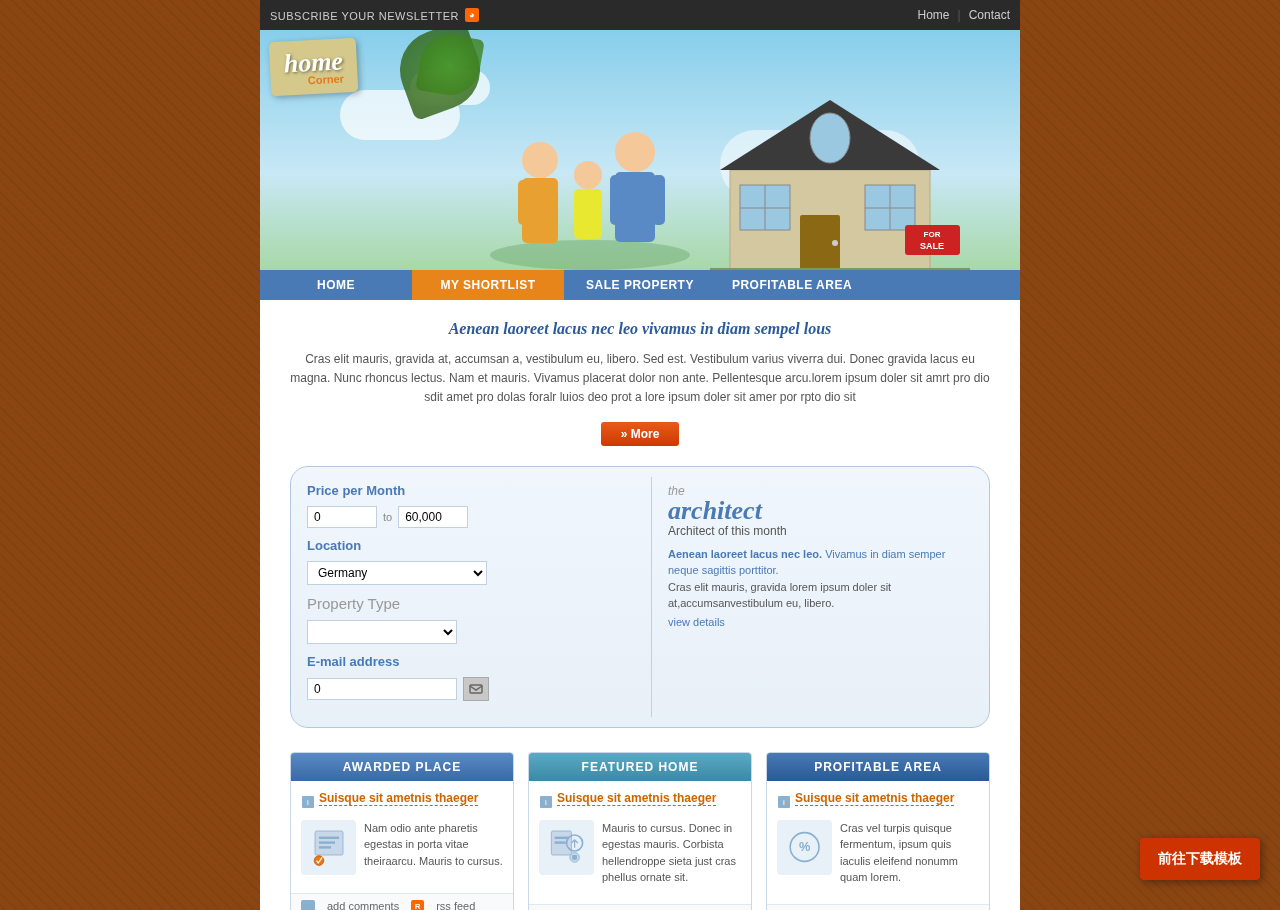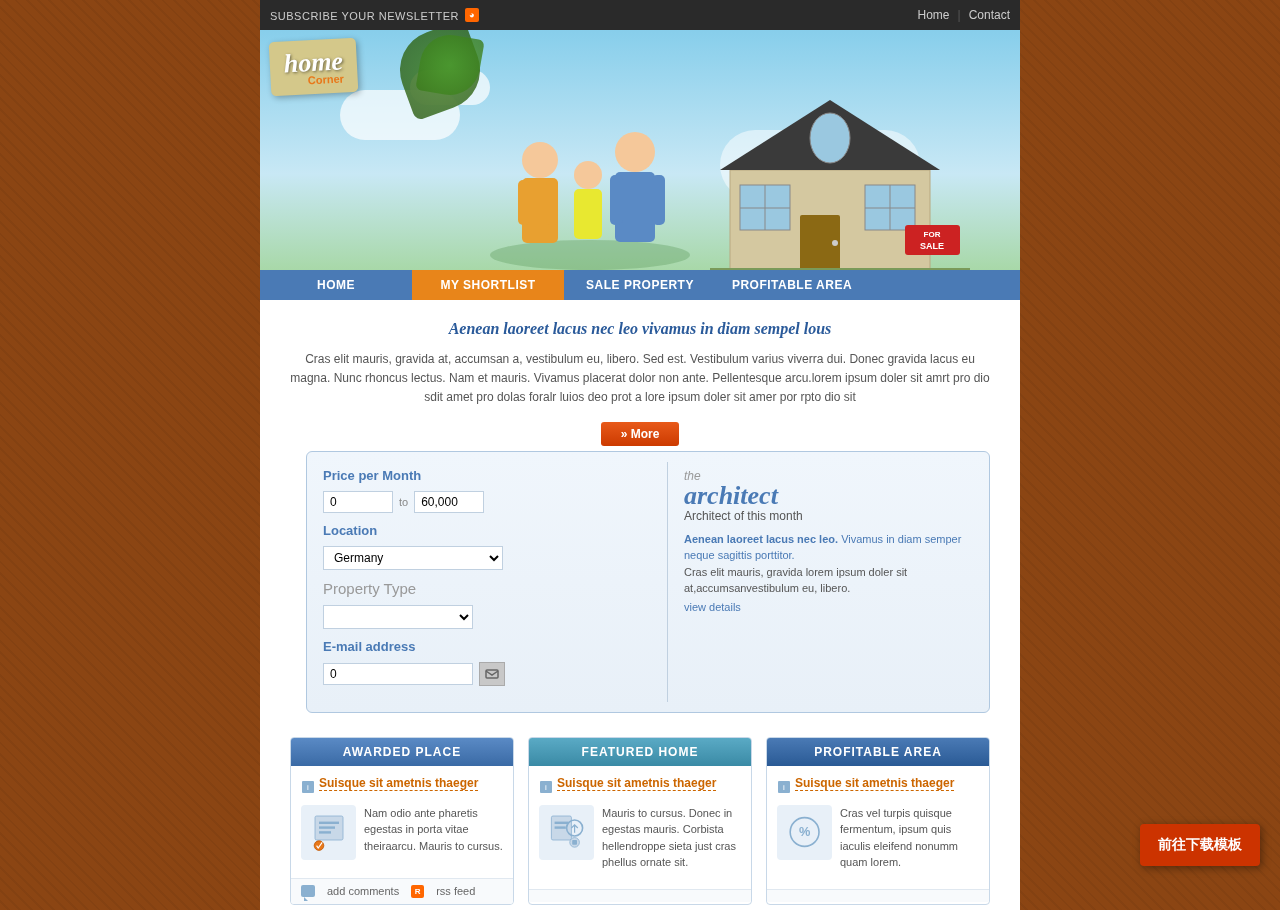"More" .more-btn-wrap { margin-bottom: 5px -> 20px }
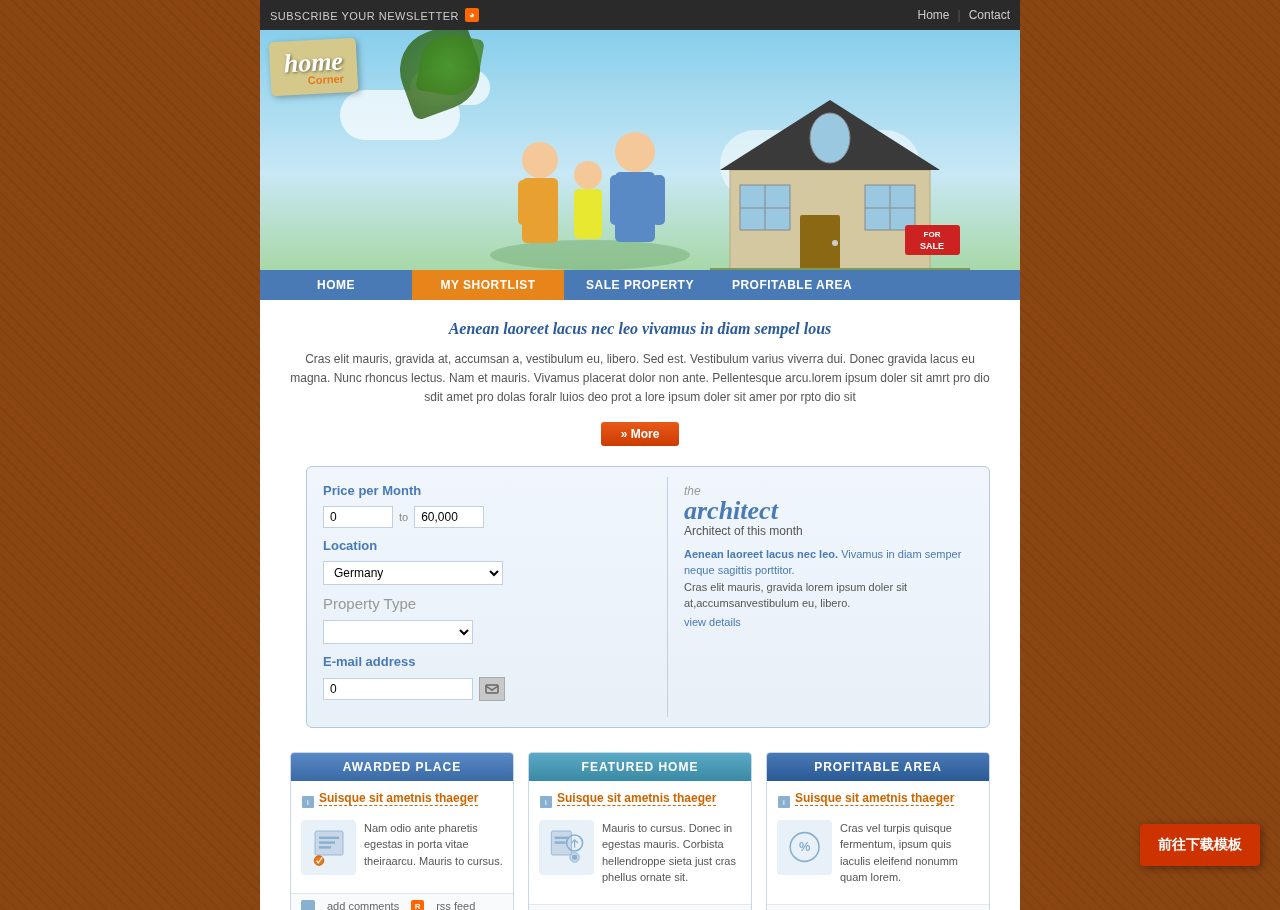"Price per Month" .search-architect-wrap { border-radius: 6px -> 18px; margin-left: 16px -> none }
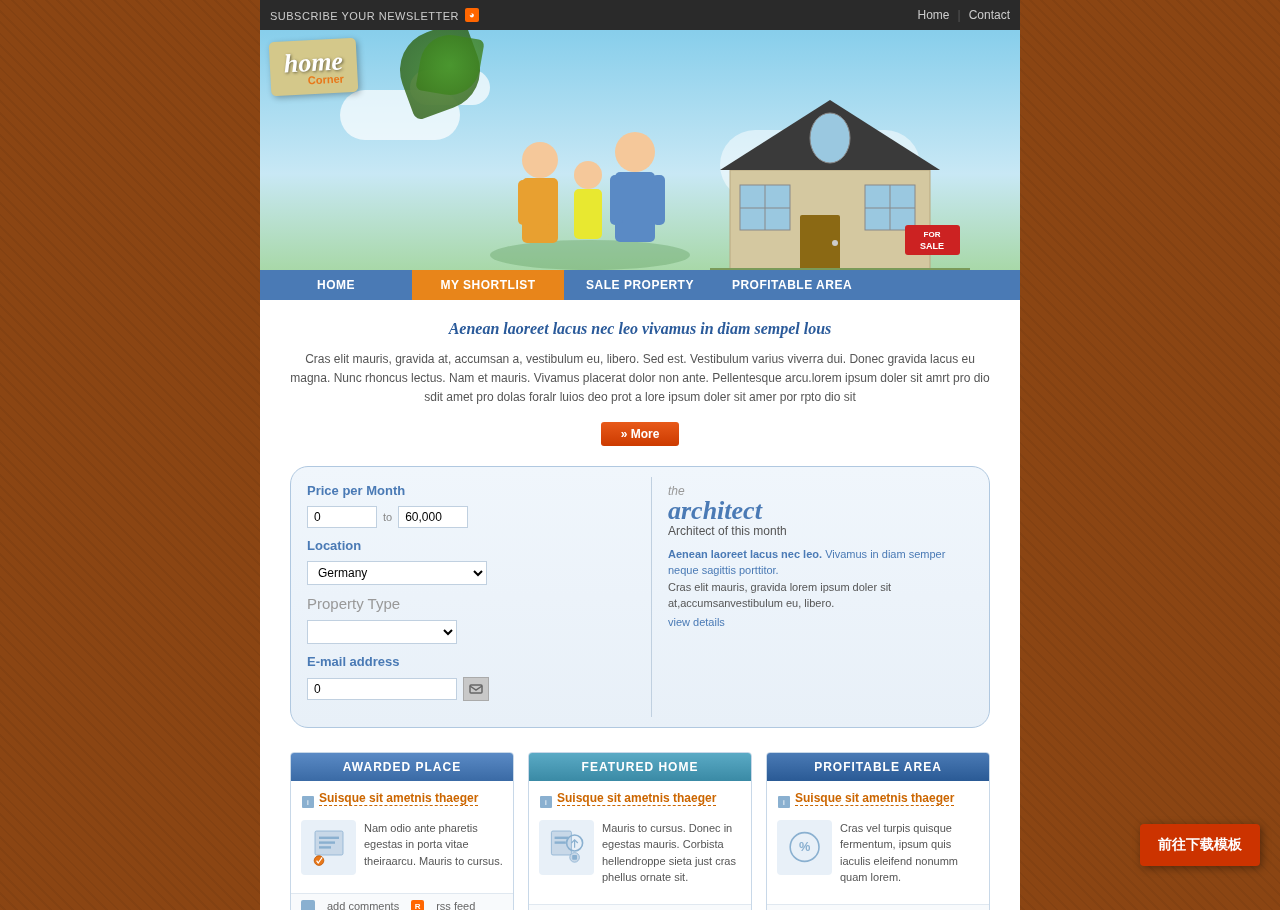"前往下载模板" .download-btn { bottom: 44px -> 30px }
